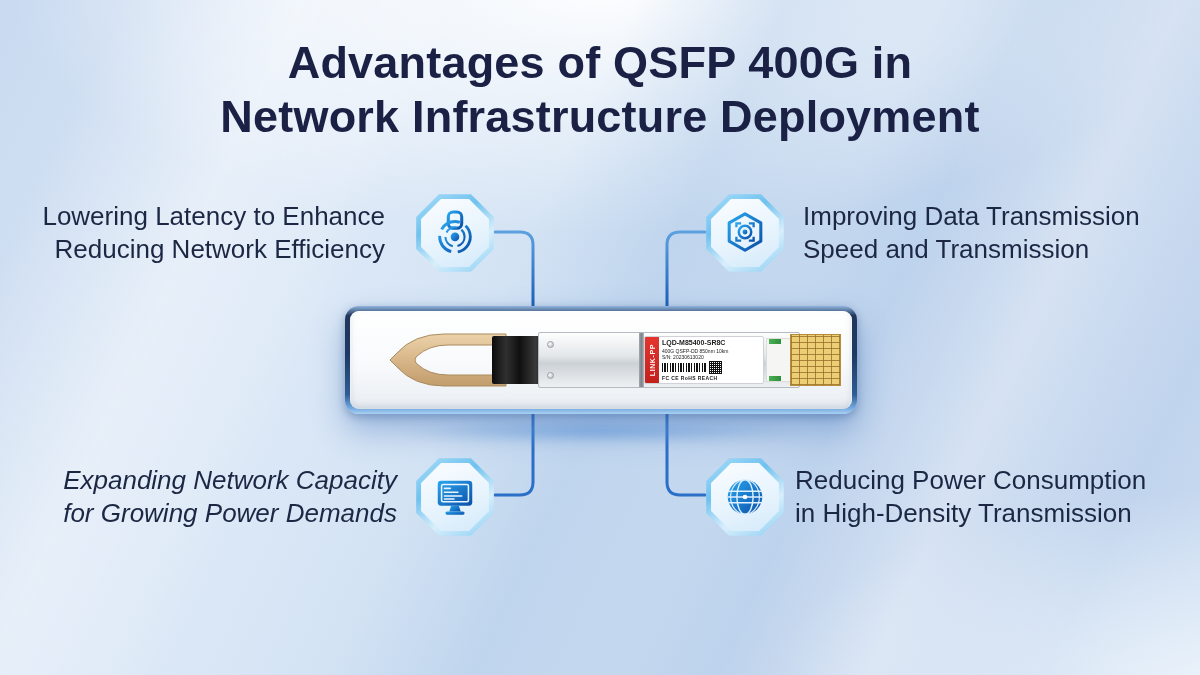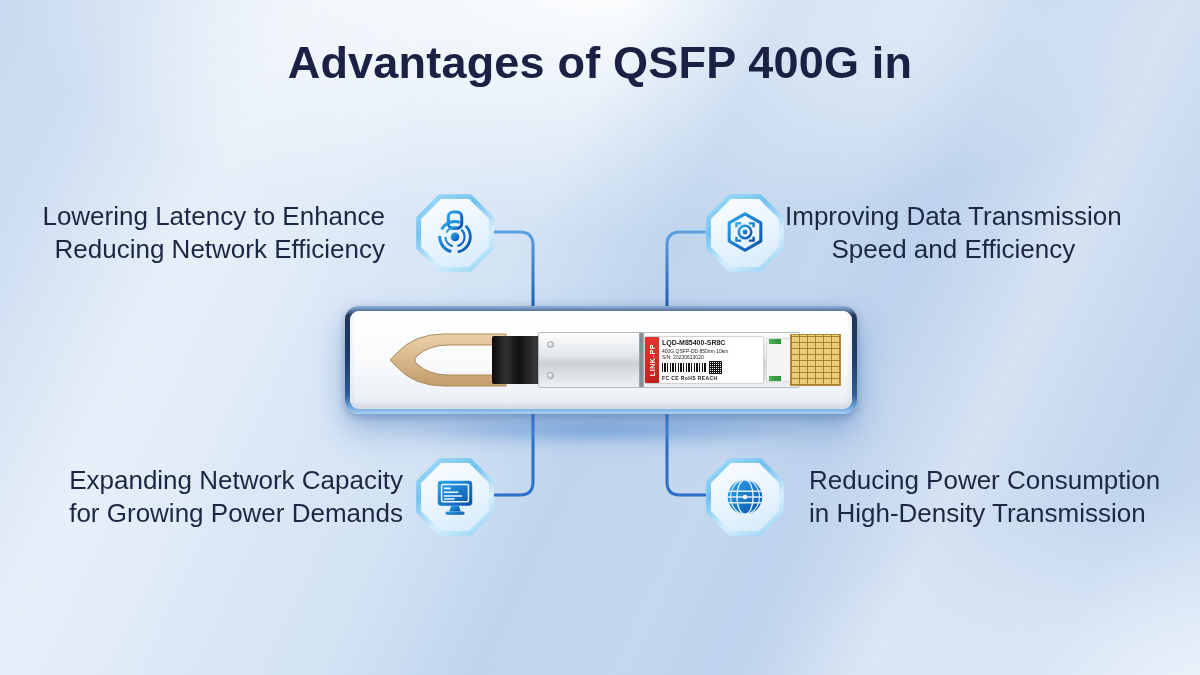"Network Infrastructure Deployment" div { html: none -> <div>Network Infrastructure Deployment</div> }
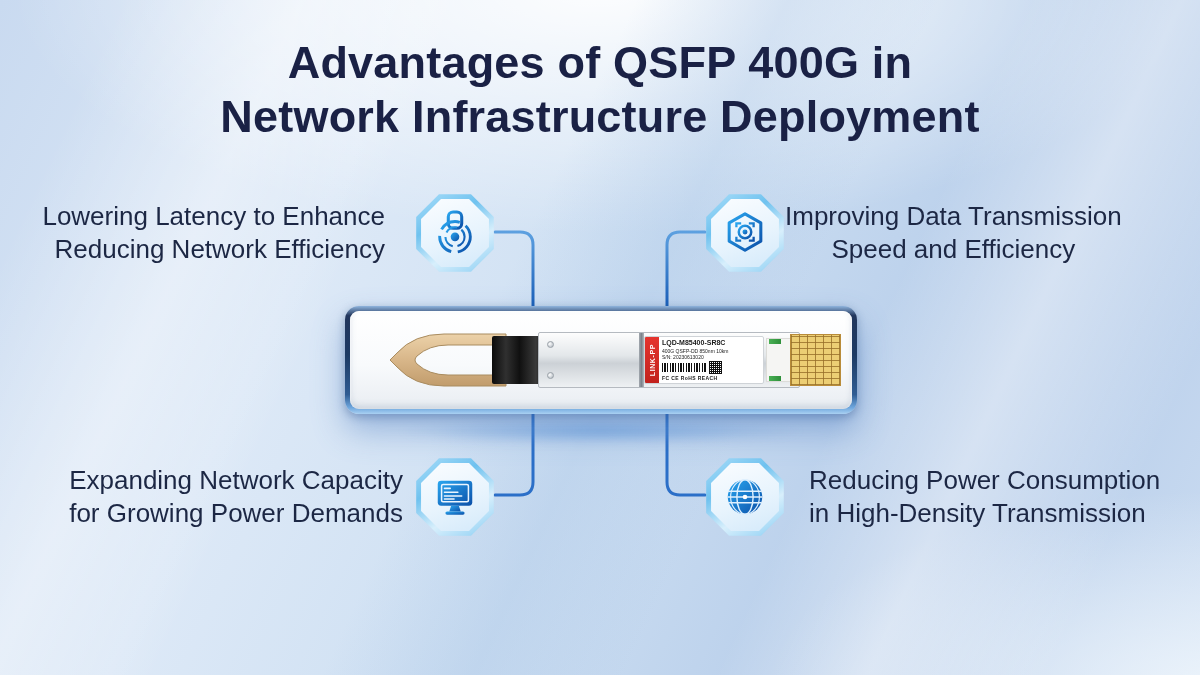"Improving Data Transmission" .callout.tr { gap: 0 -> 18px; text-align: center -> none }
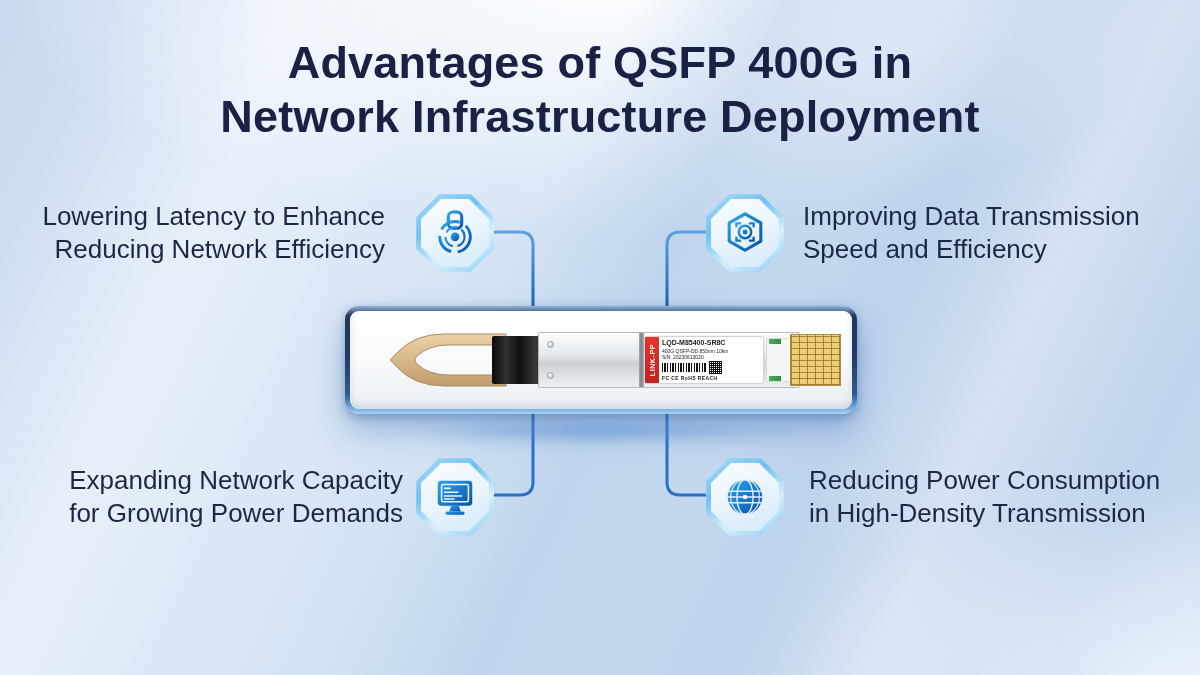"Speed and Efficiency" div { text: Efficiency -> Transmission }
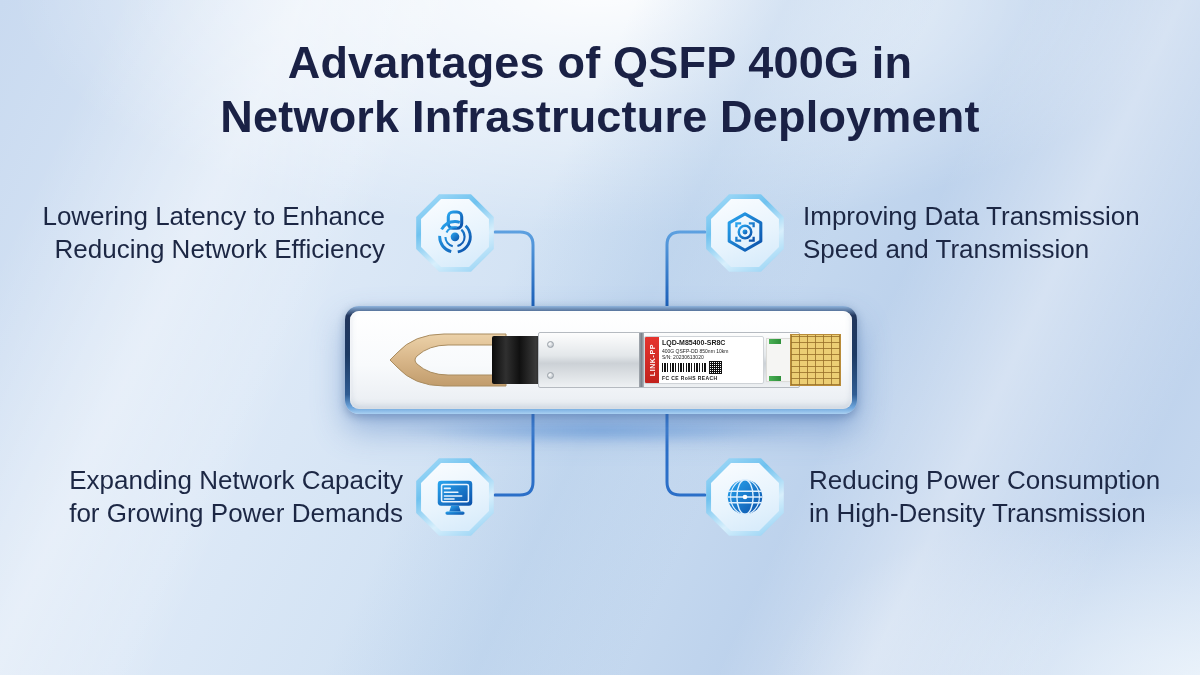"Expanding Network Capacity" .callout.bl { font-style: none -> italic; gap: 12px -> 18px }
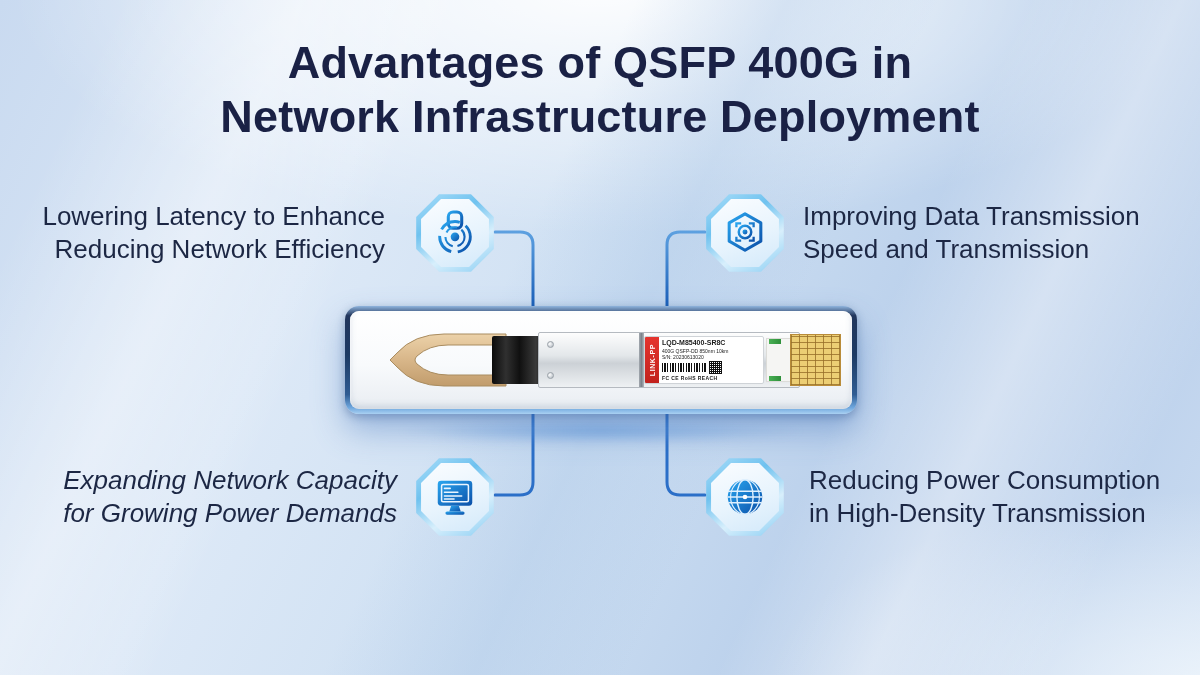"Reducing Power Consumption" .callout.br { gap: 24px -> 10px }
